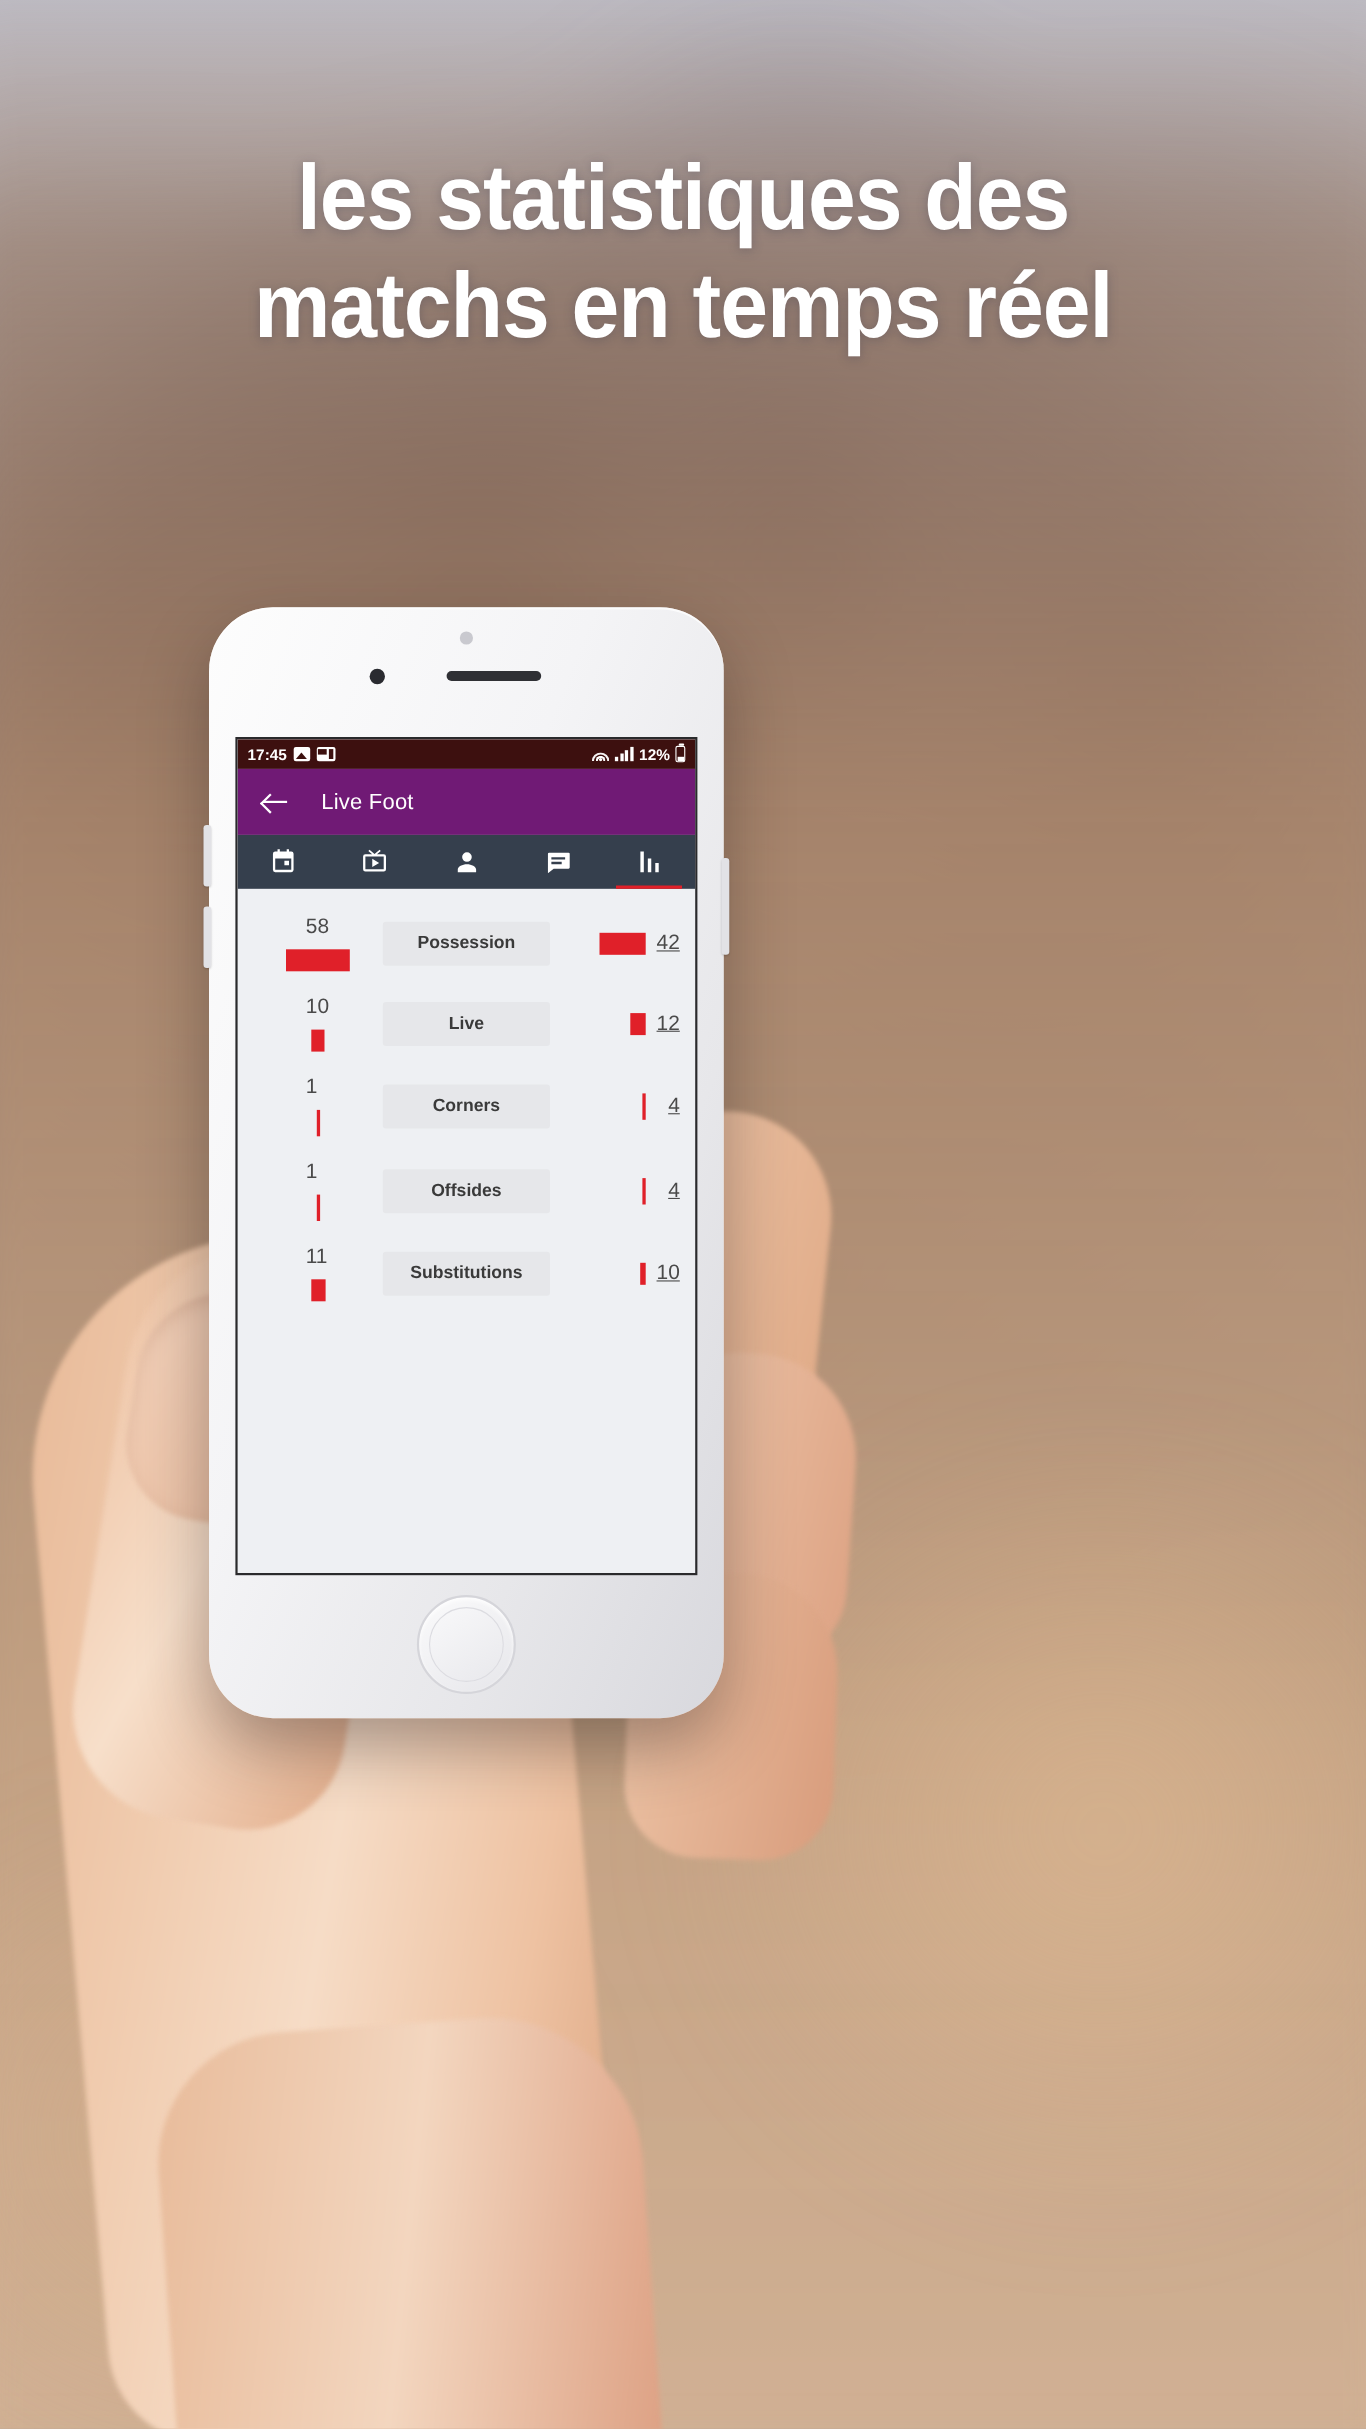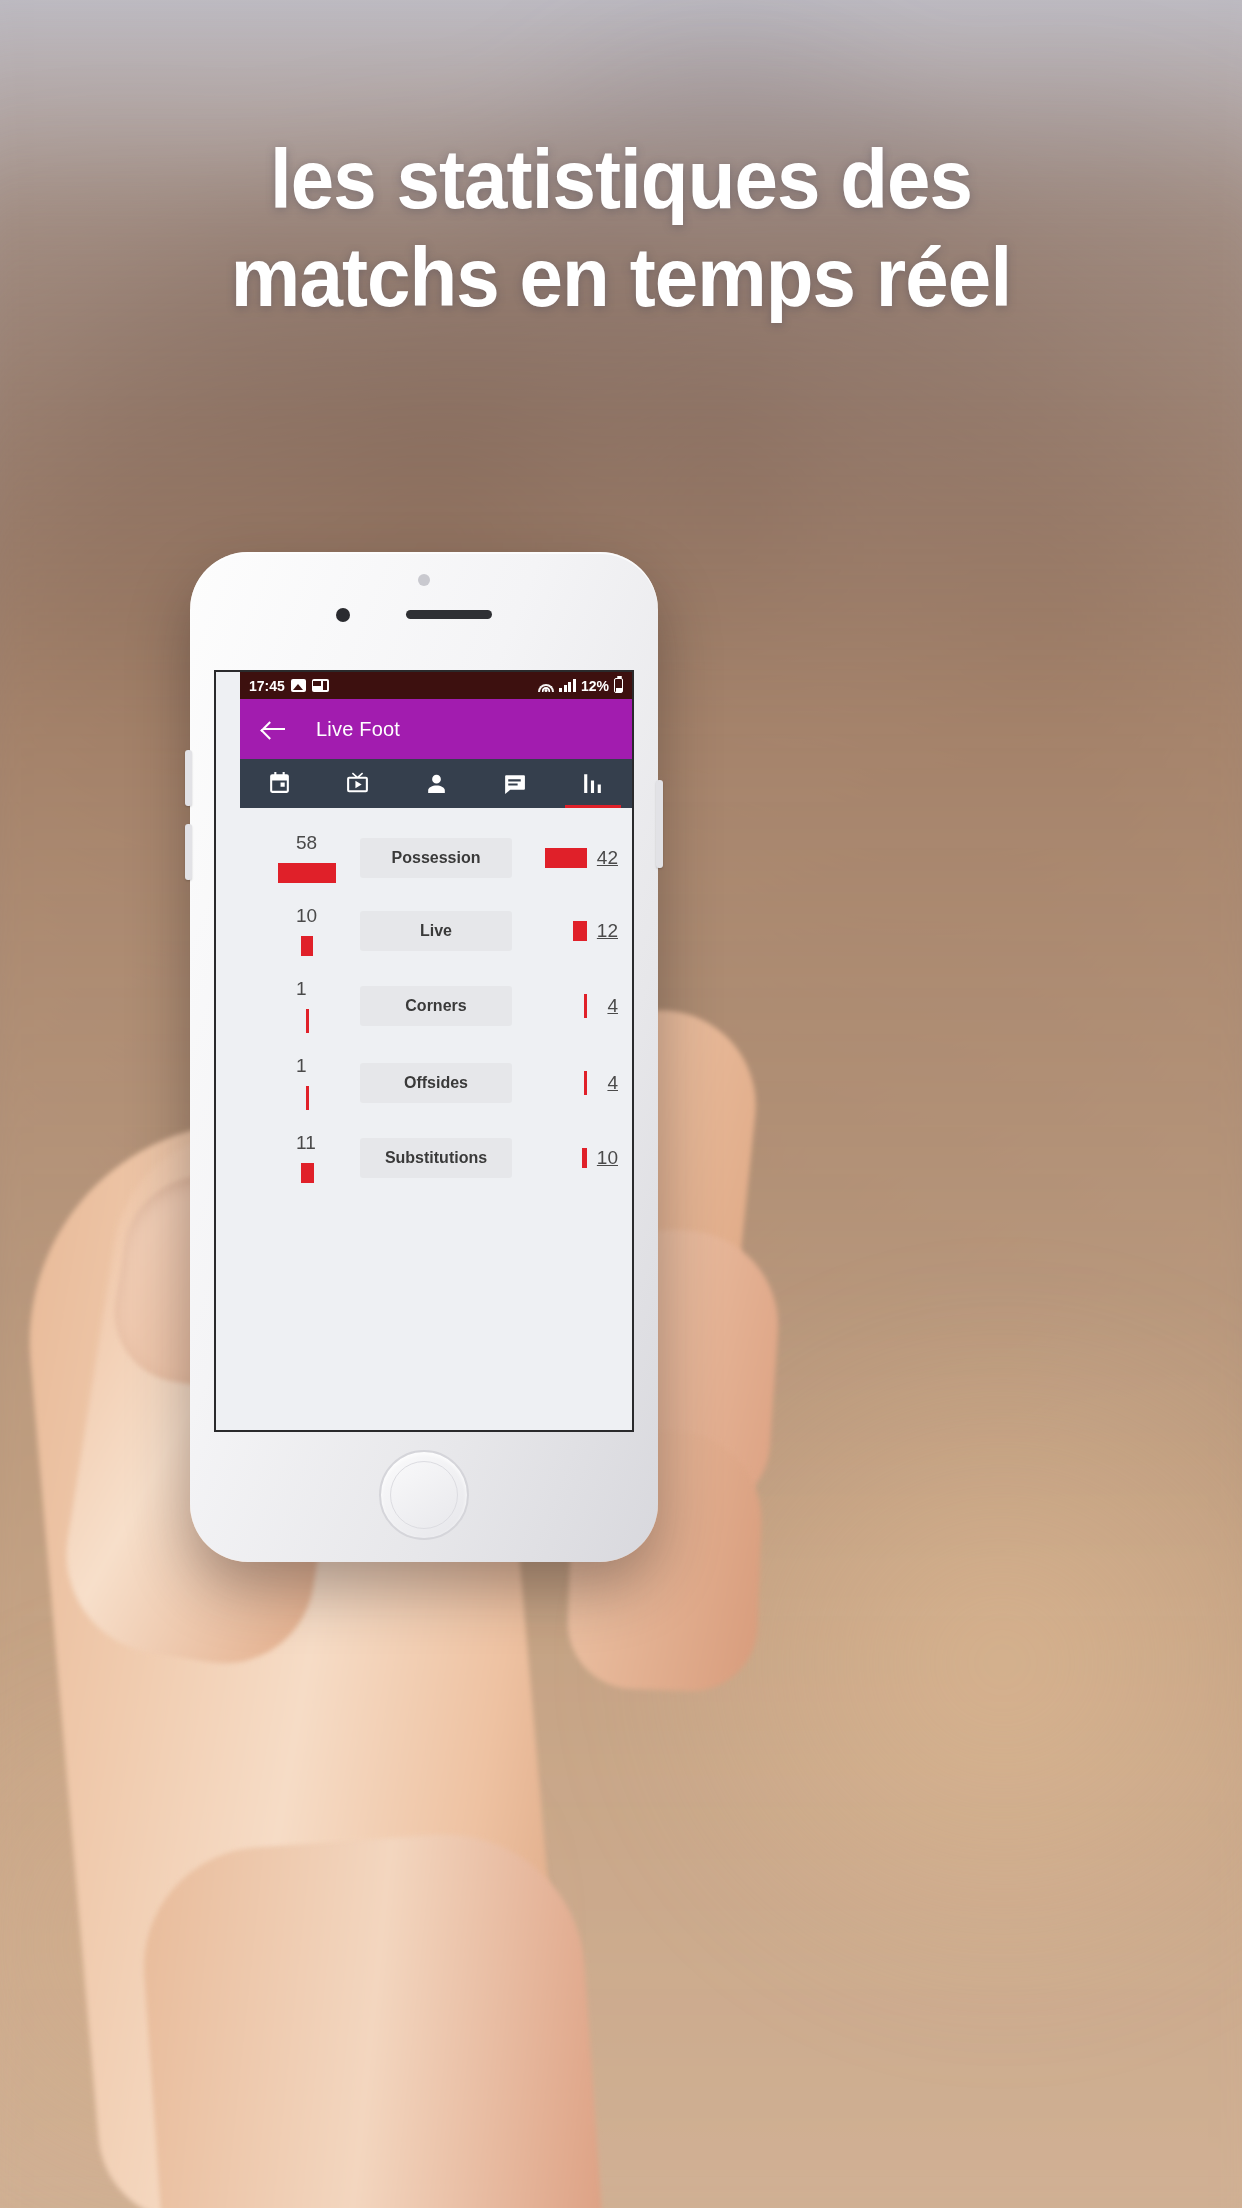"17:45" #screen { padding-left: 24px -> none }
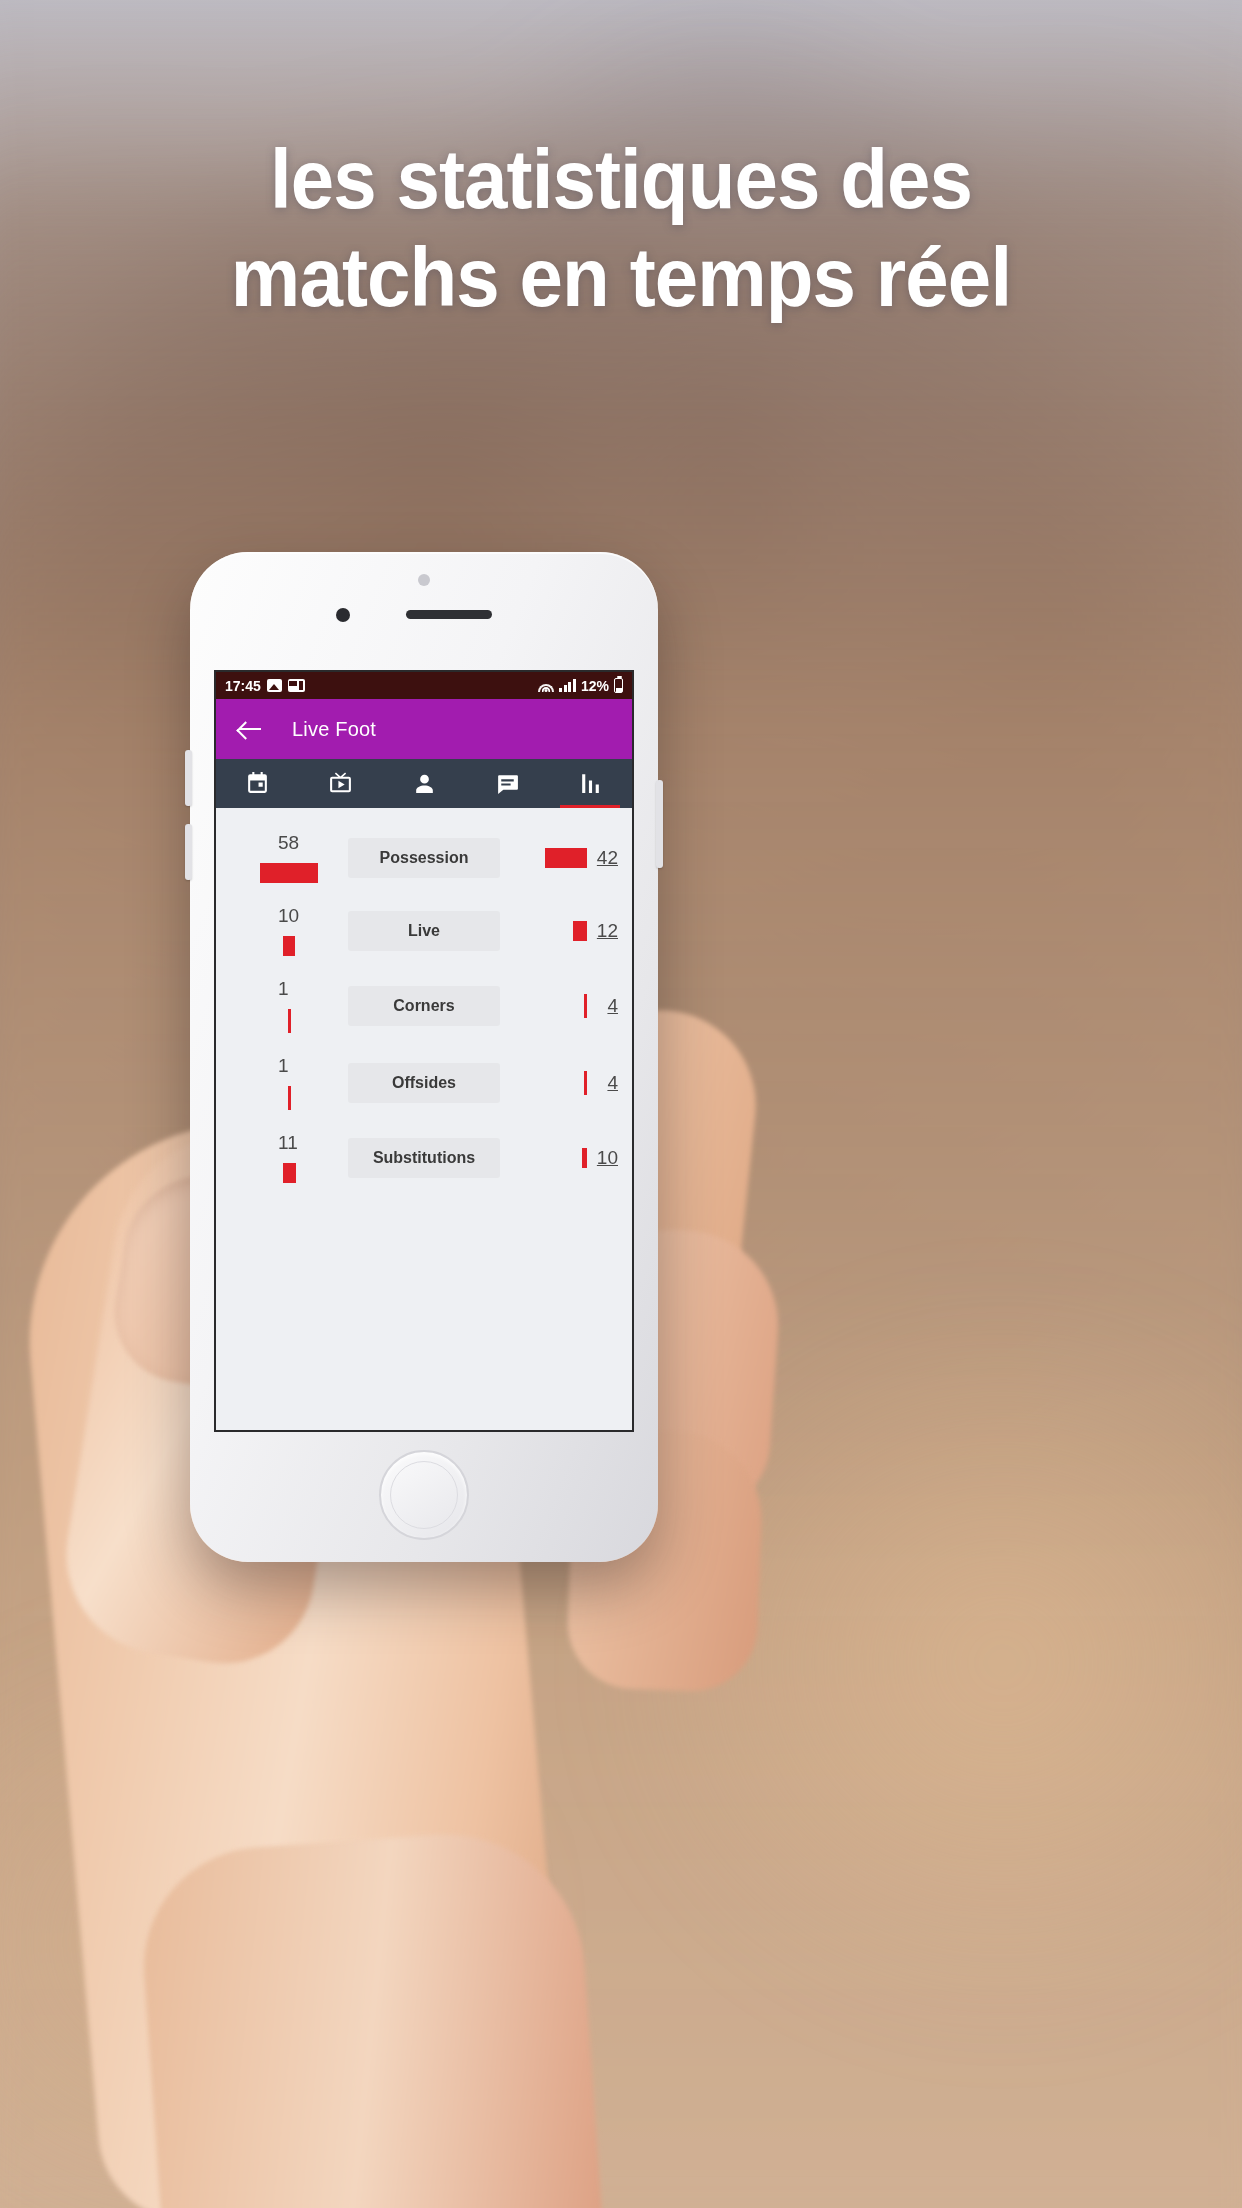"Live Foot" .appbar { background: #a21caf -> #701a75 }
